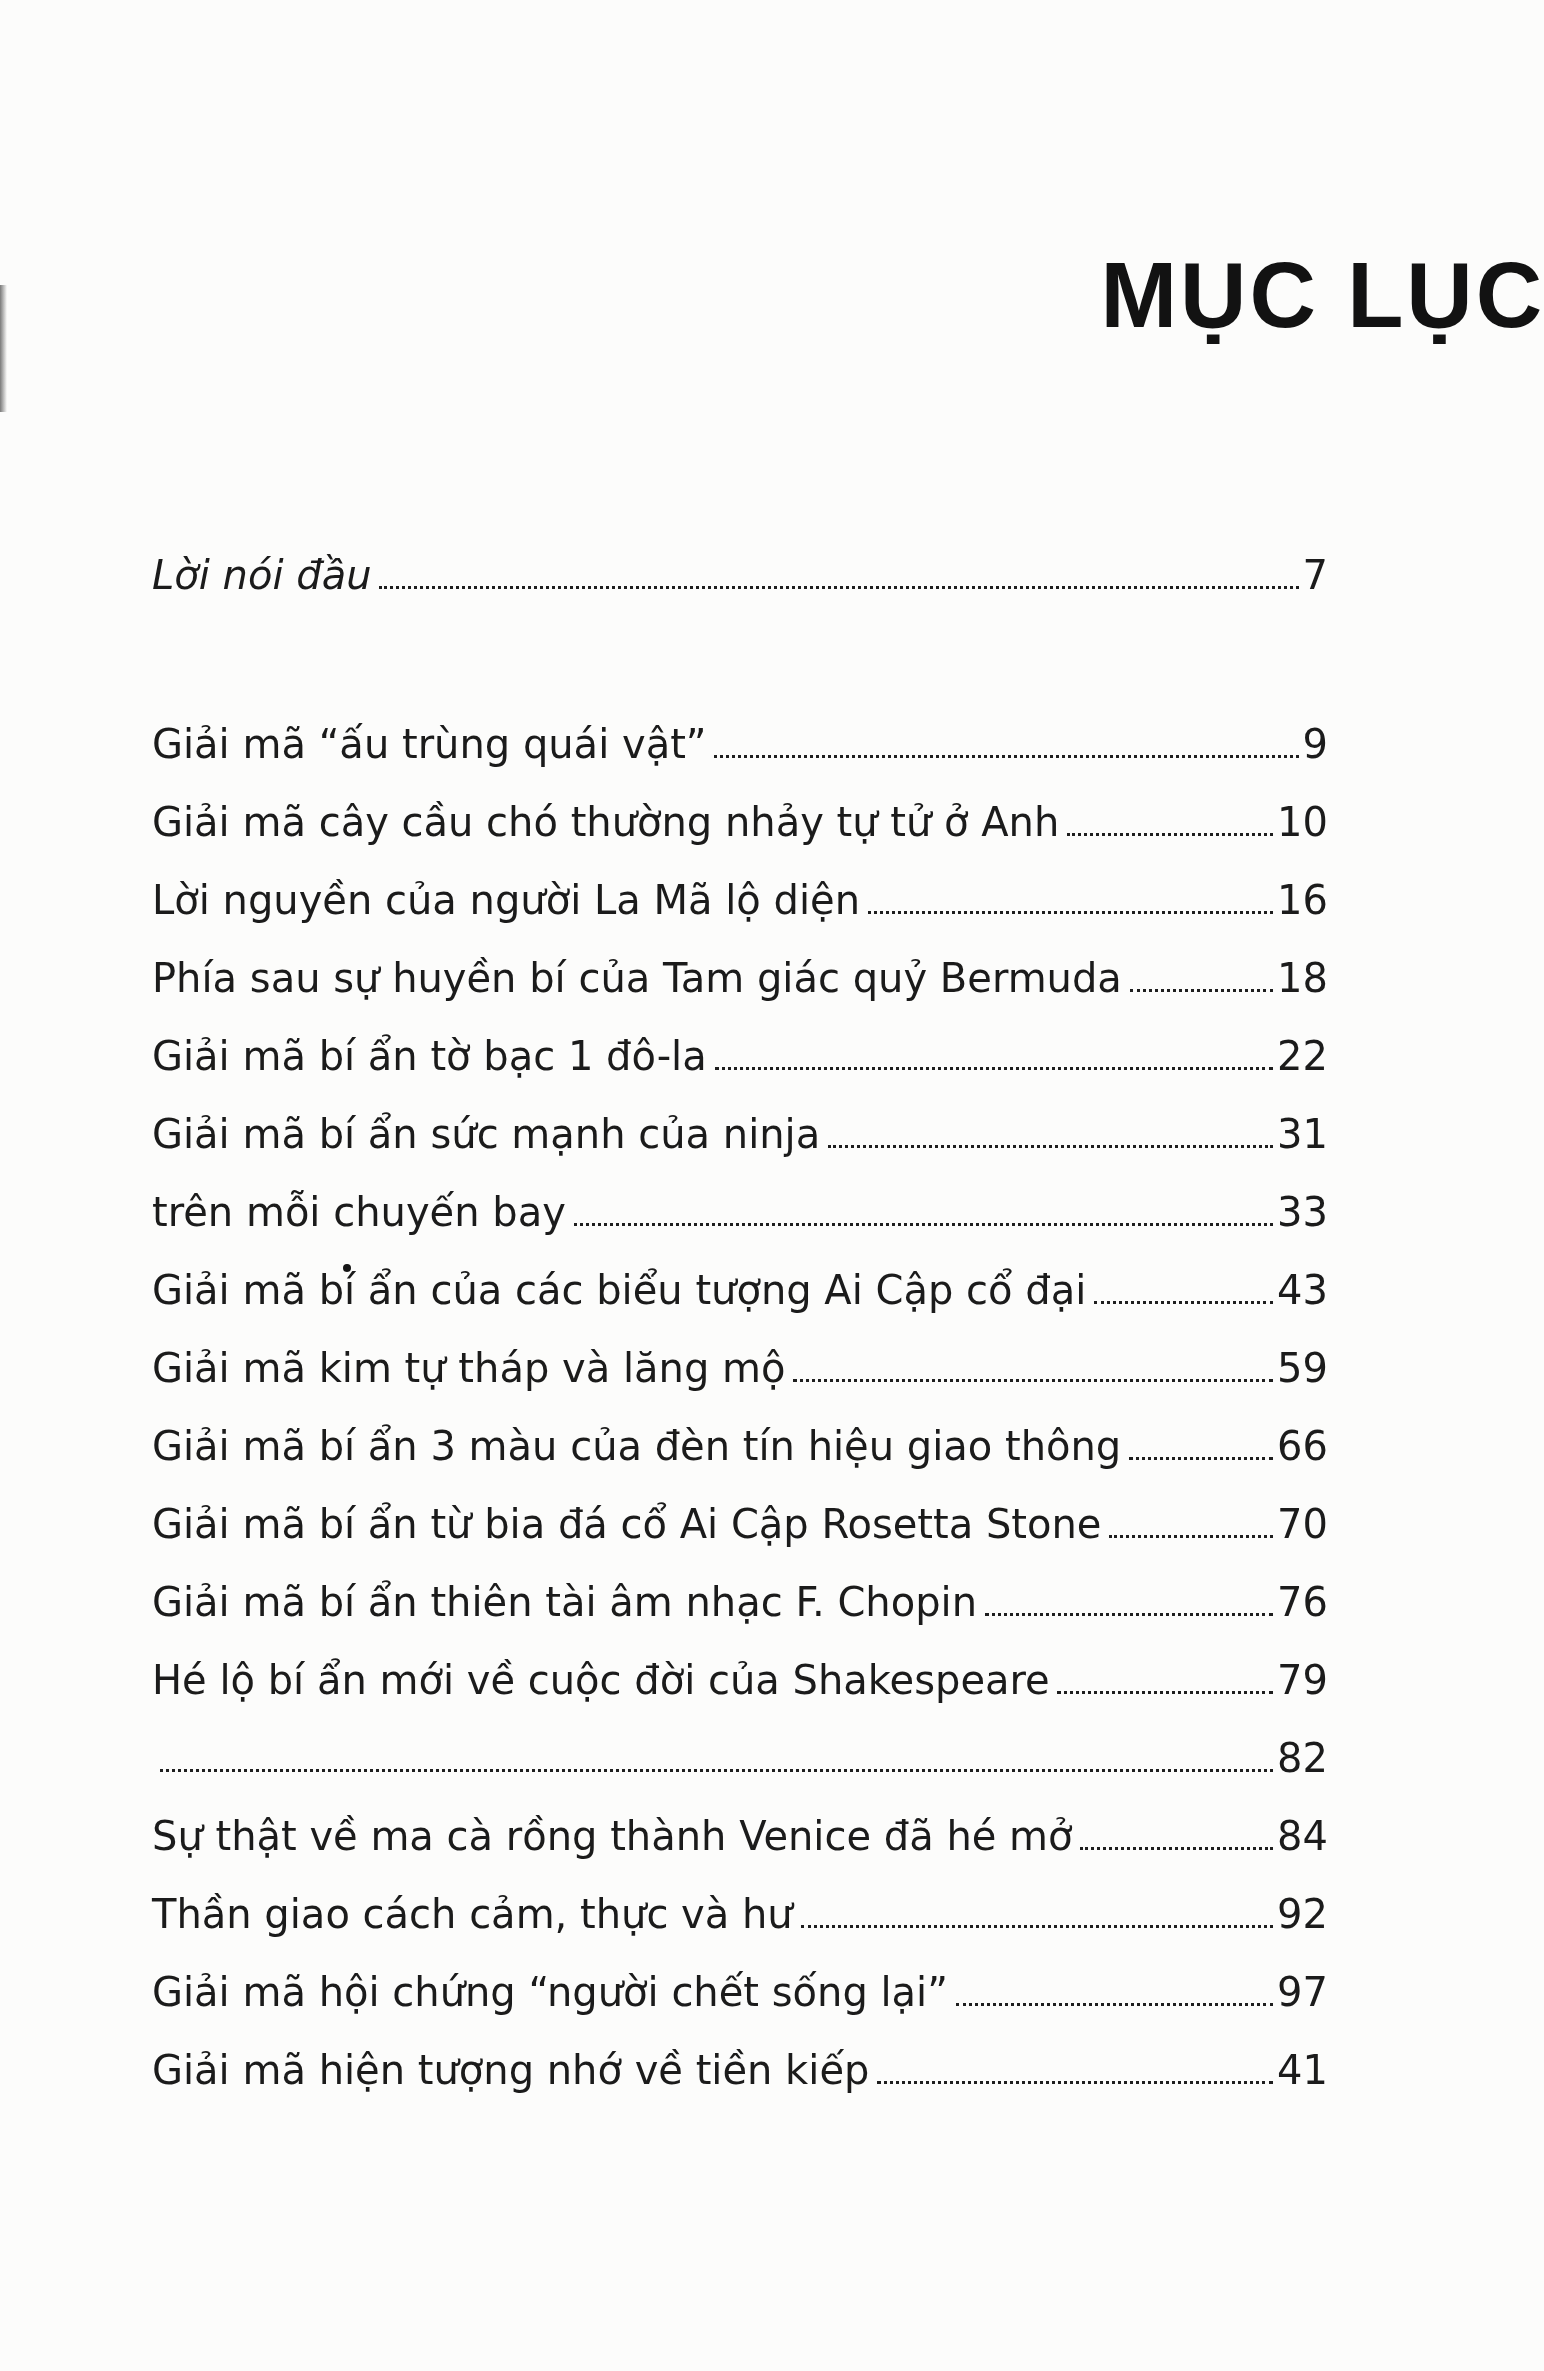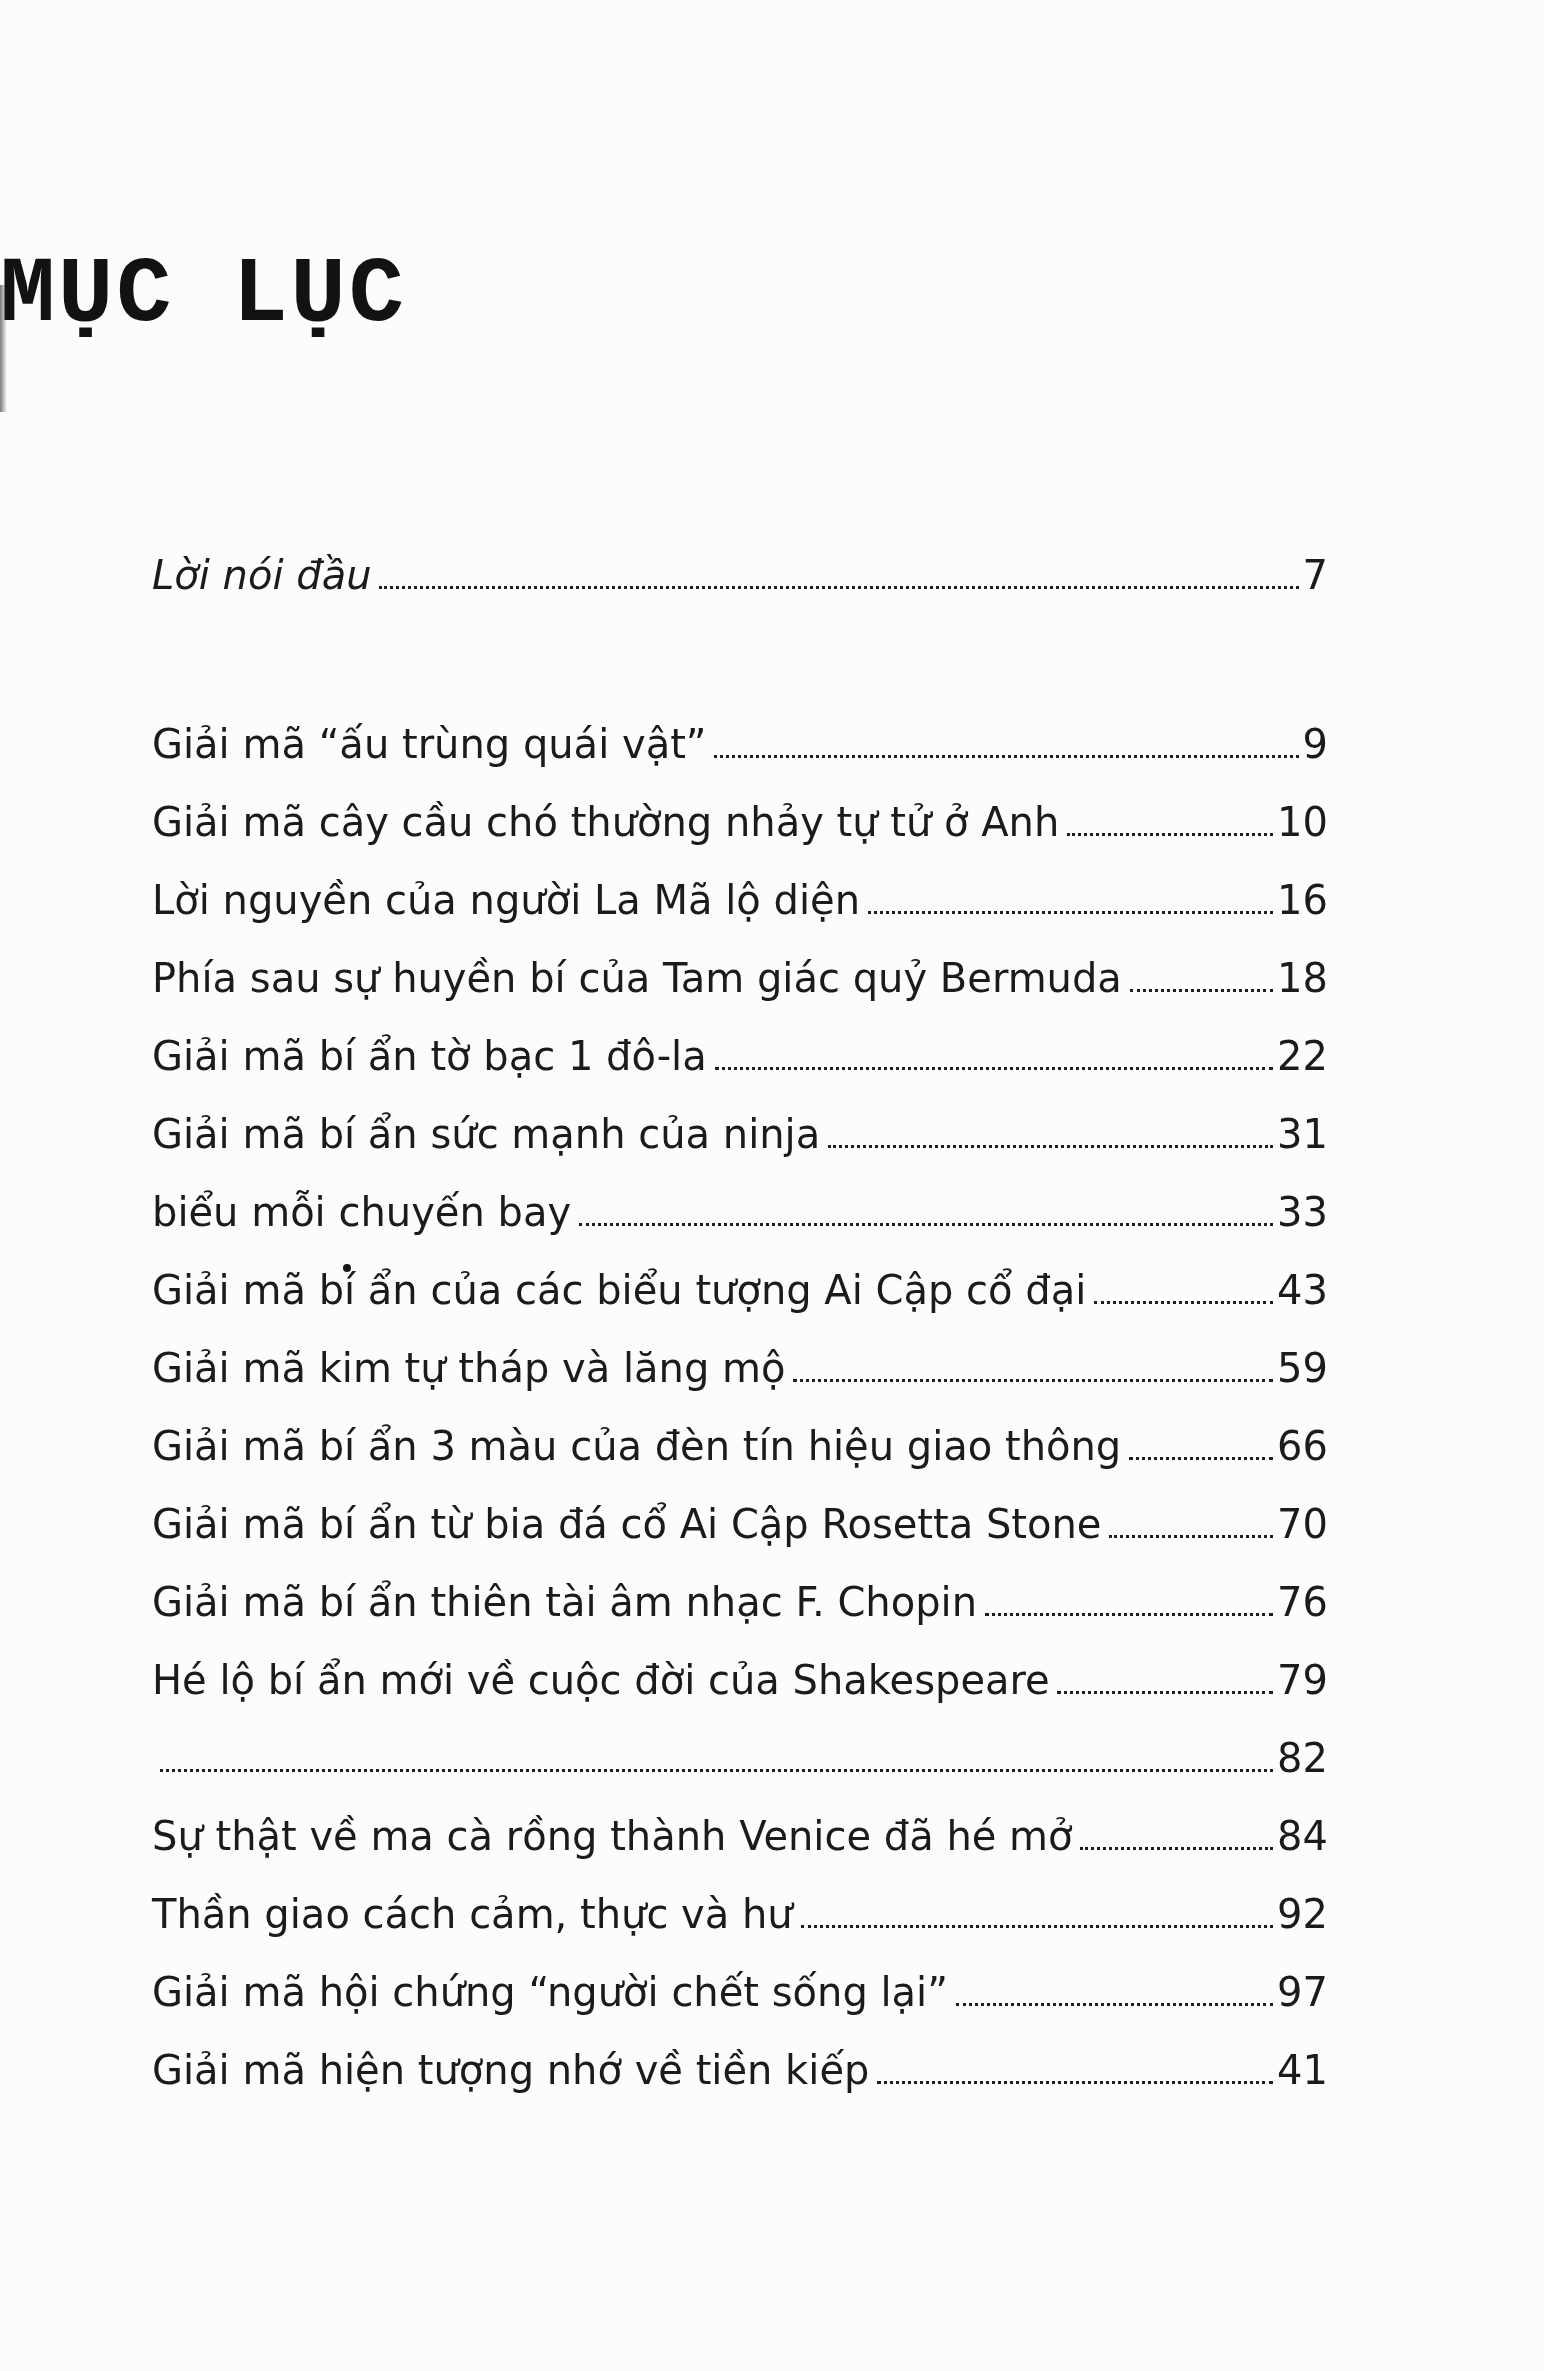"MỤC LỤC" h1.title { font-family: Liberation Mono, monospace -> Liberation Sans, sans-serif; text-align: left -> right }
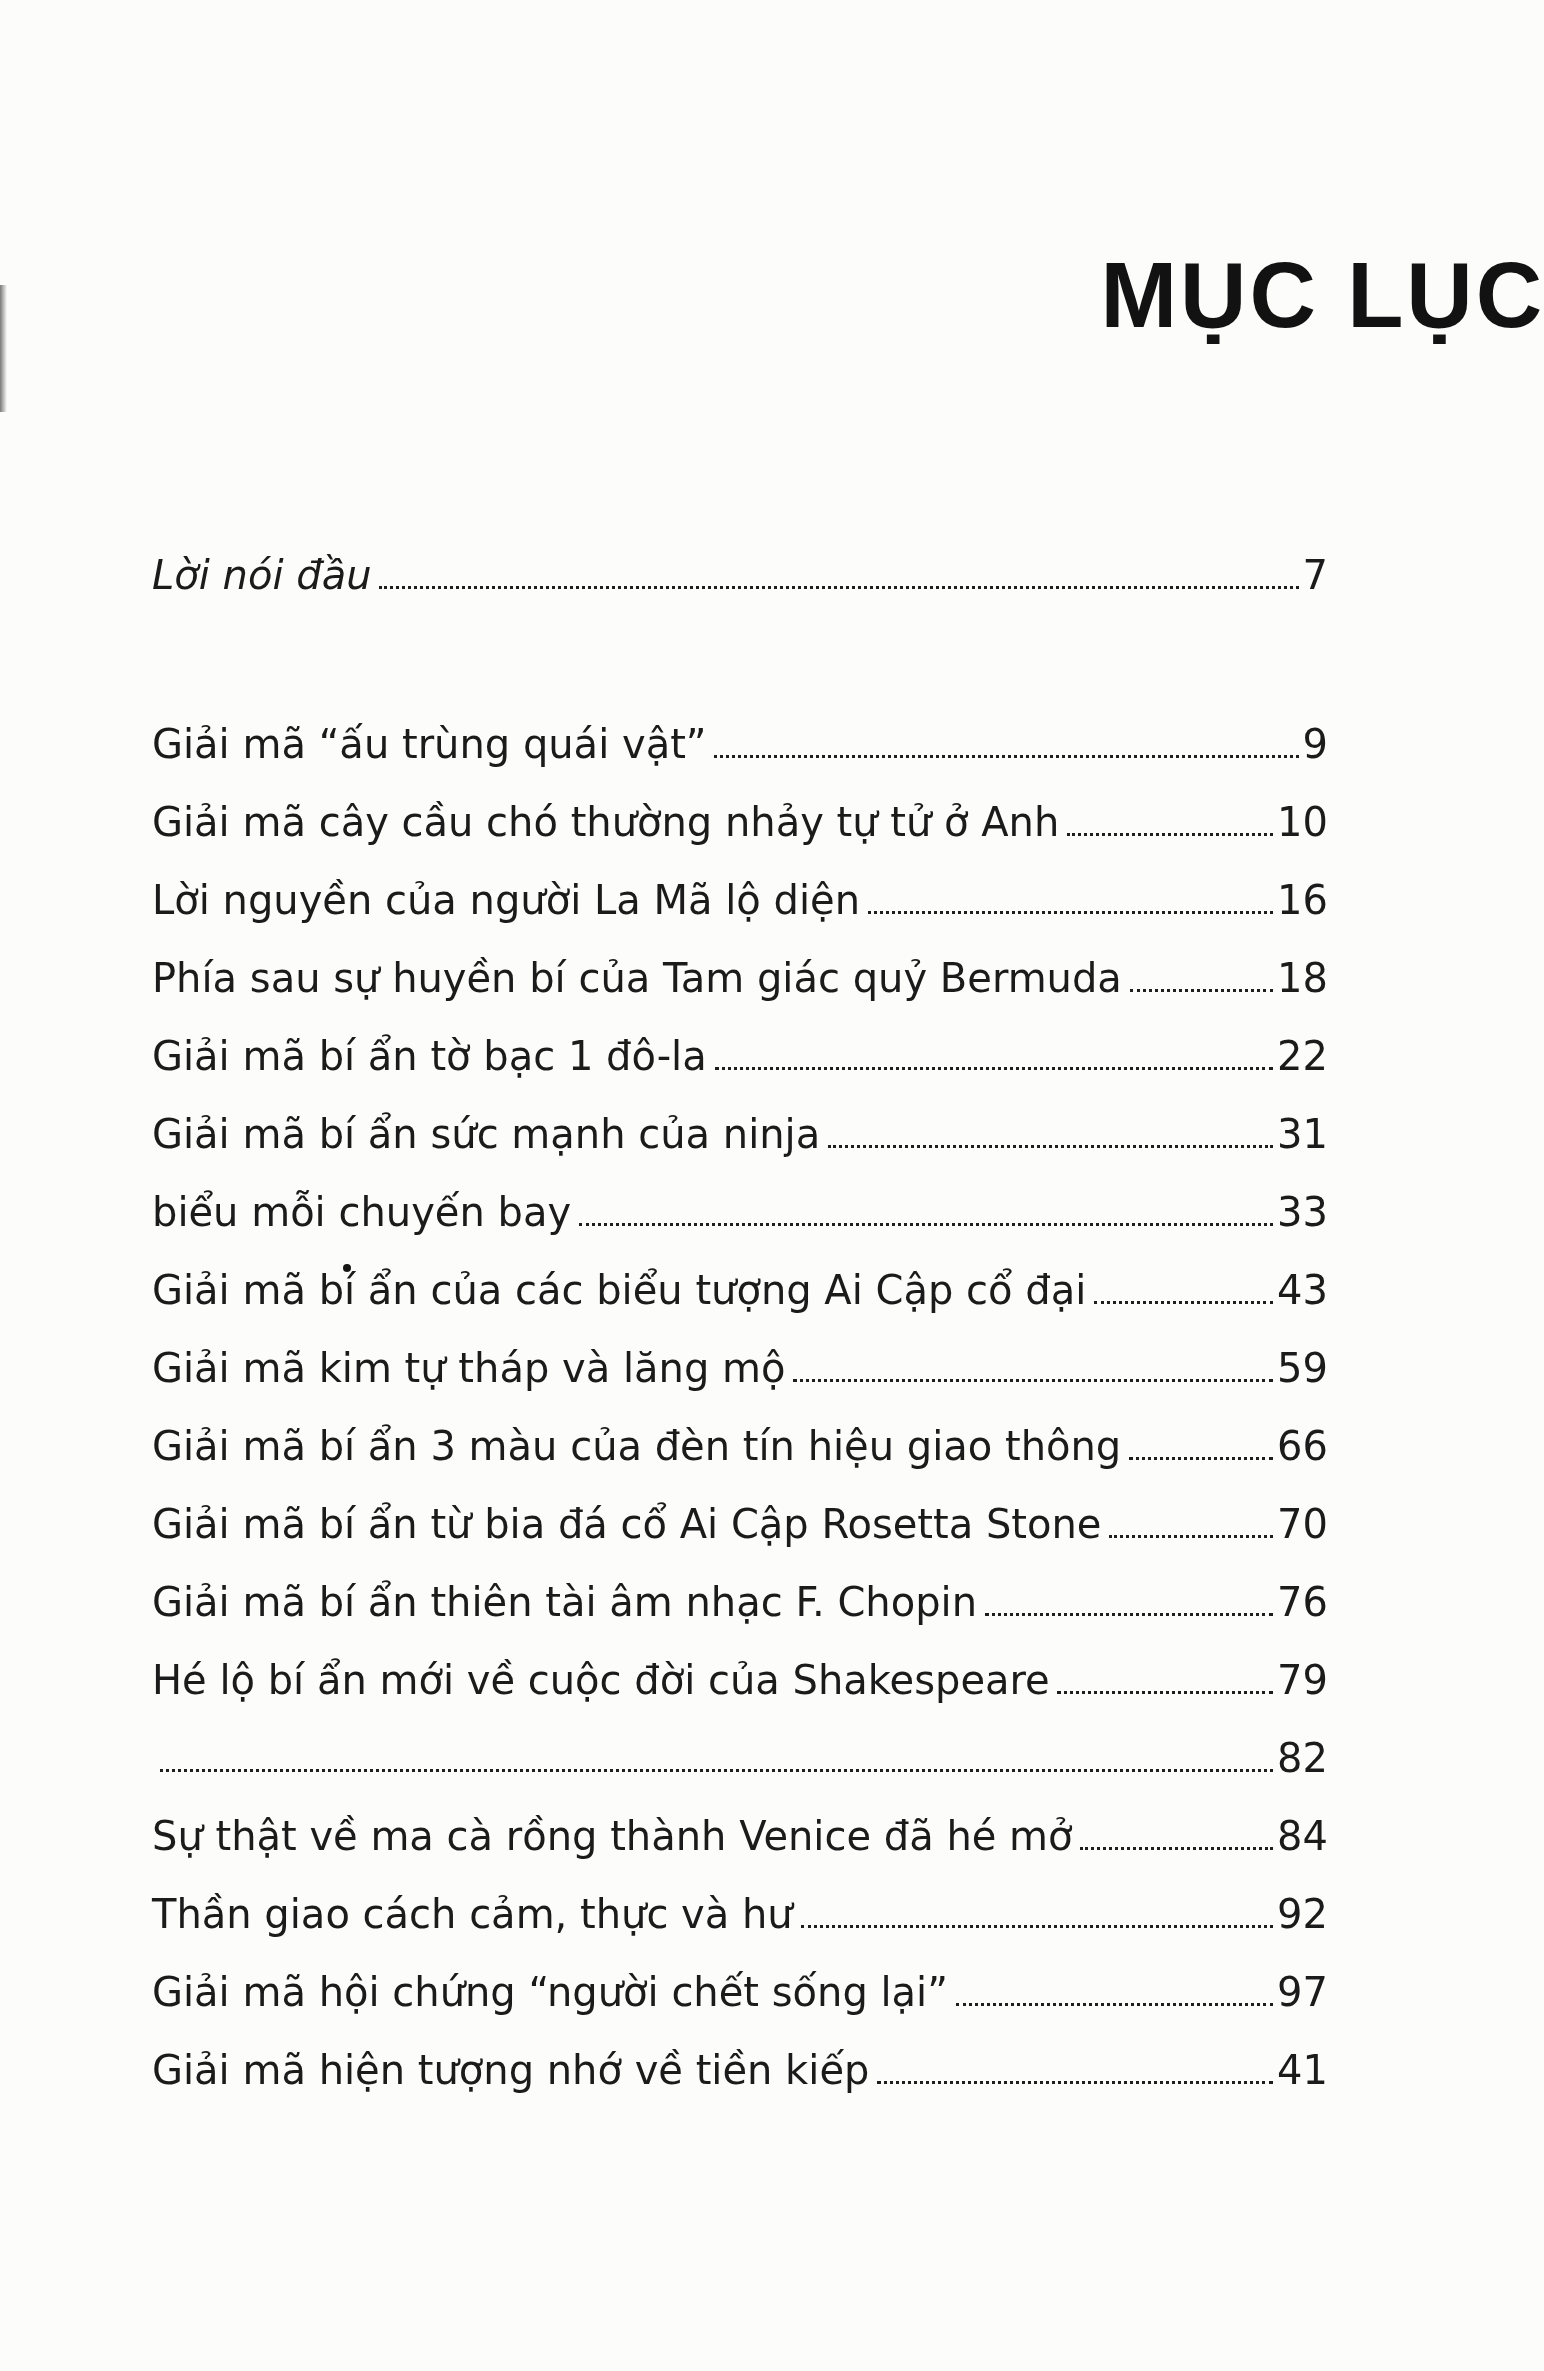"biểu mỗi chuyến bay" span.label { text: biểu -> trên }
